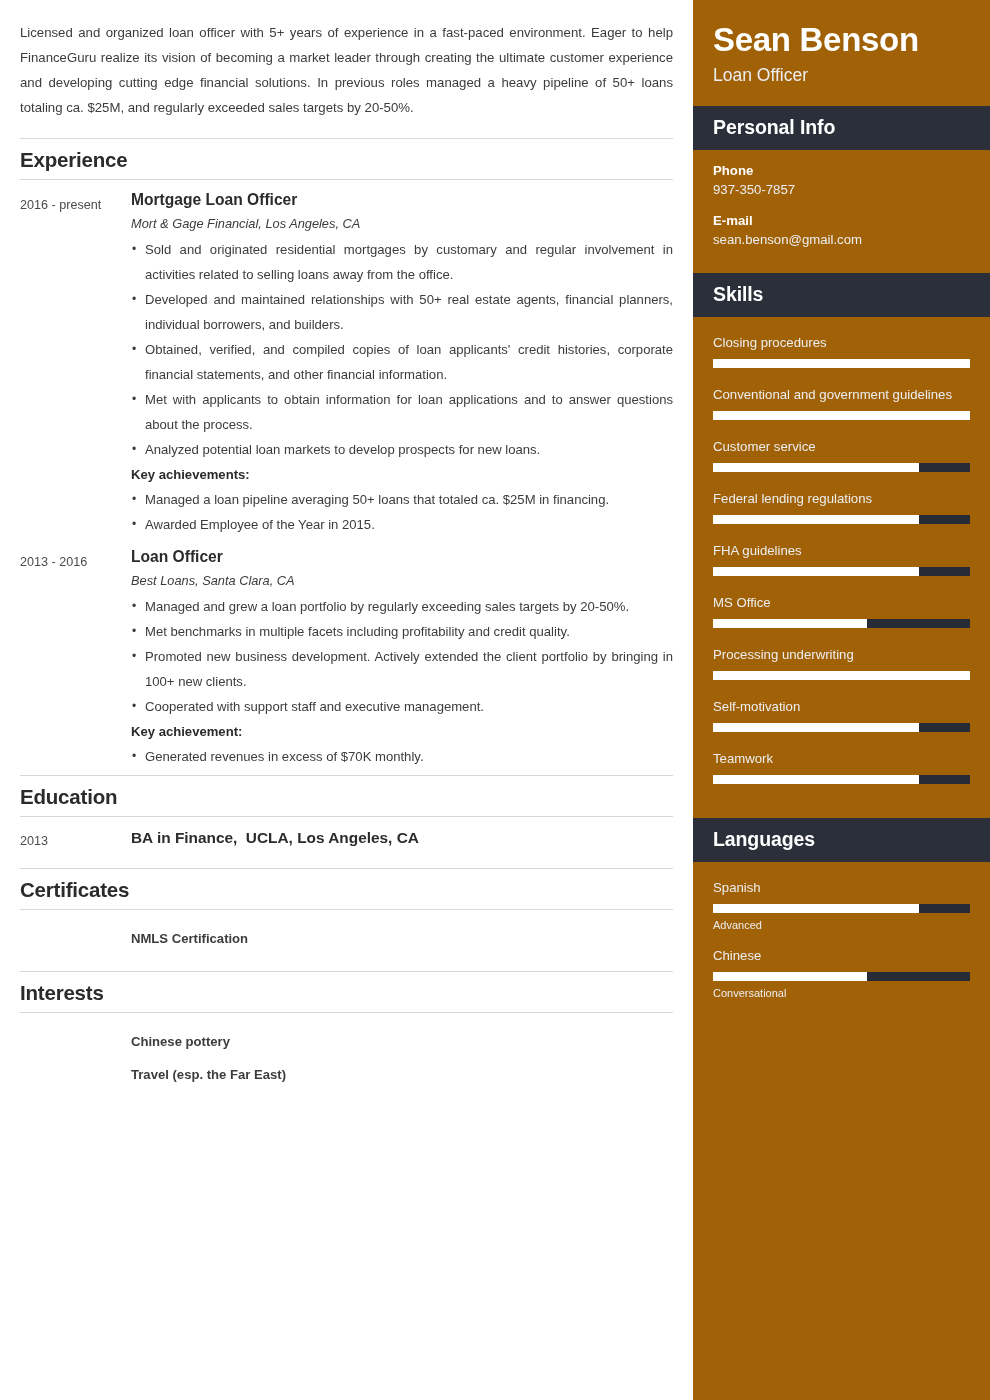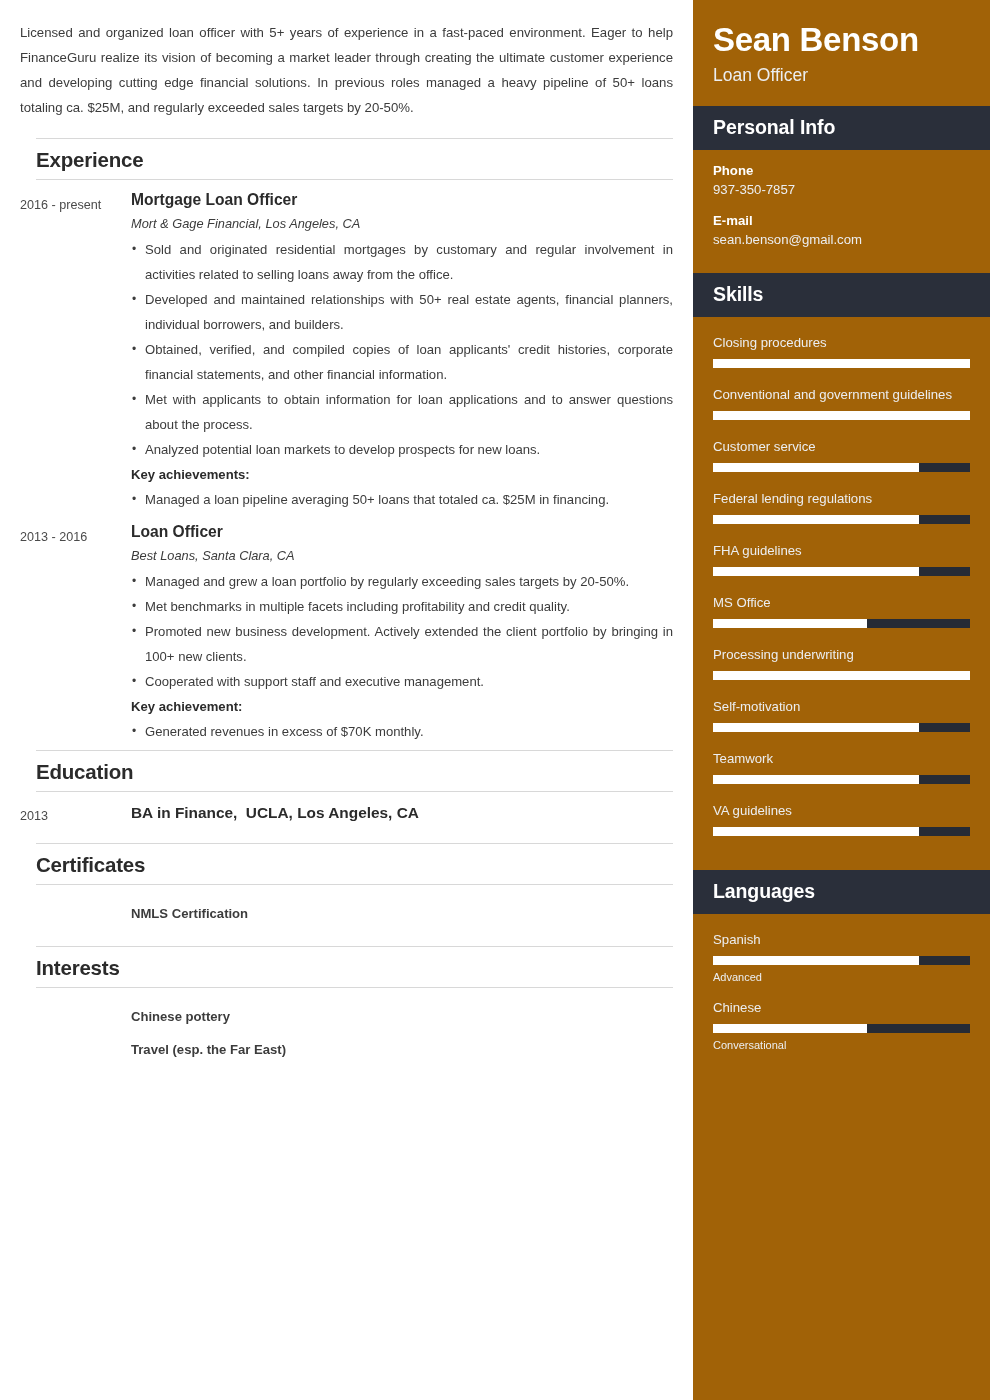"Experience" .section-head { margin-left: 16px -> none }
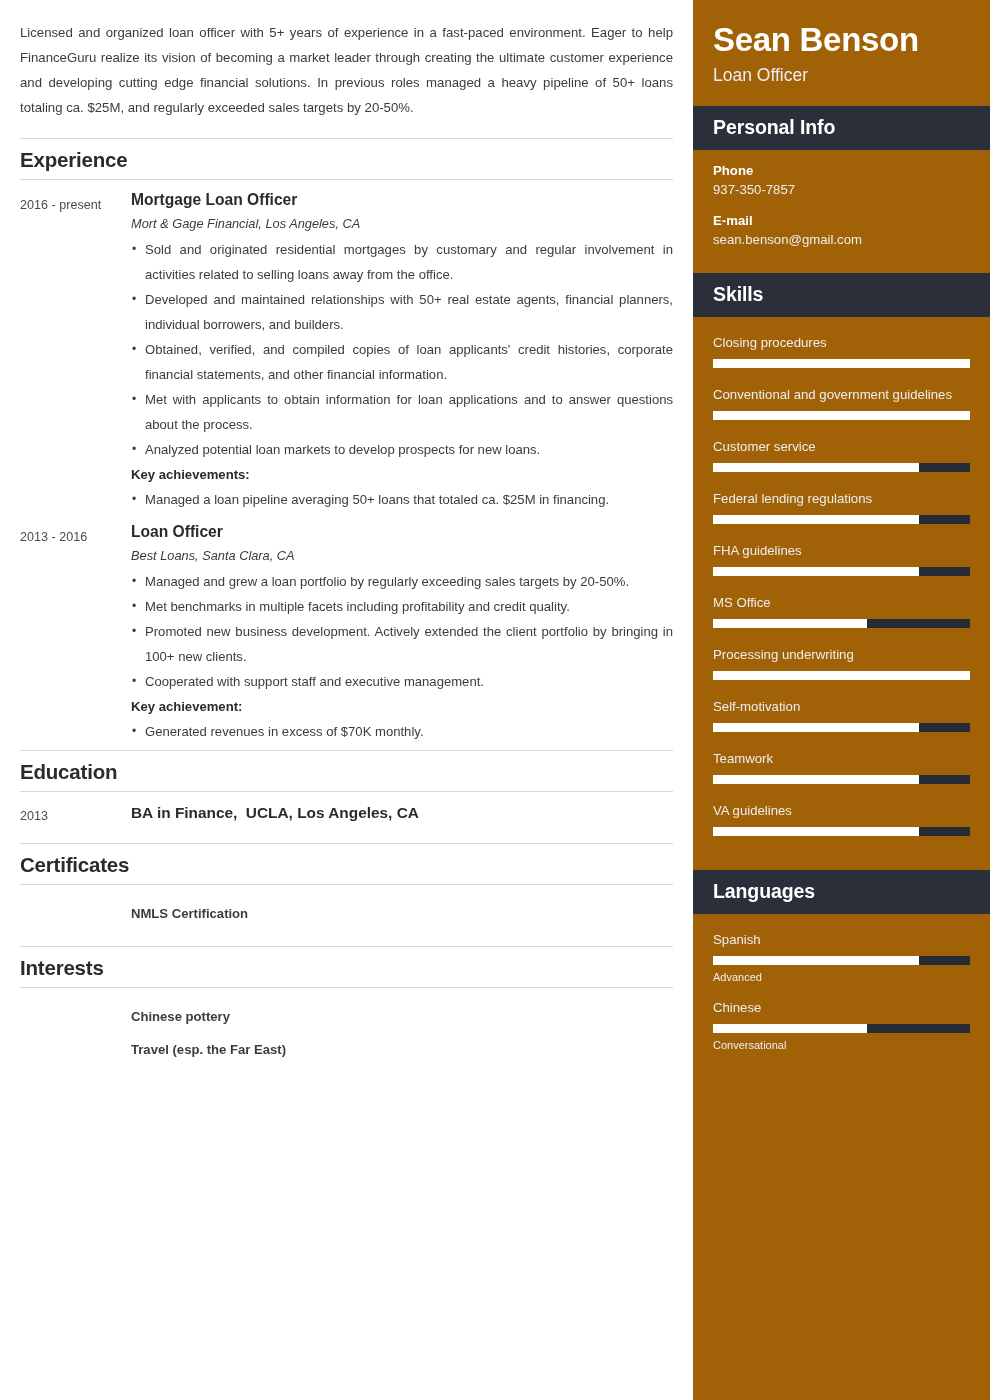"Awarded Employee of the Year" li { html: none -> <li>Awarded Employee of the Year in 2015.</li> }
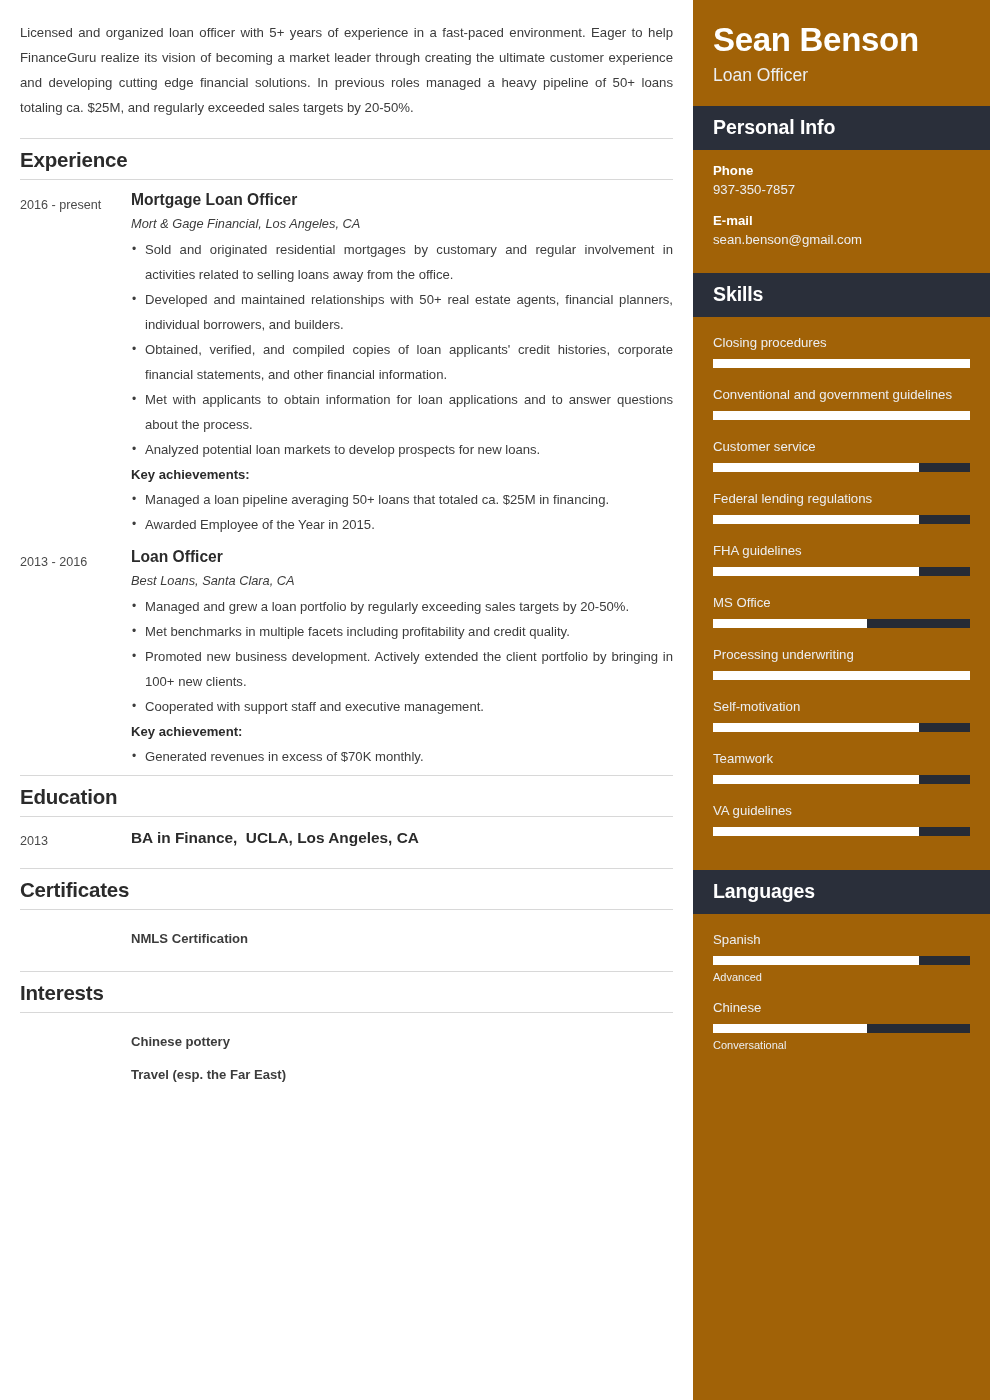"VA guidelines" div.skill { html: <div> <div>VA guidelines</div> <div> <div></div> </div> </div> -> none }
